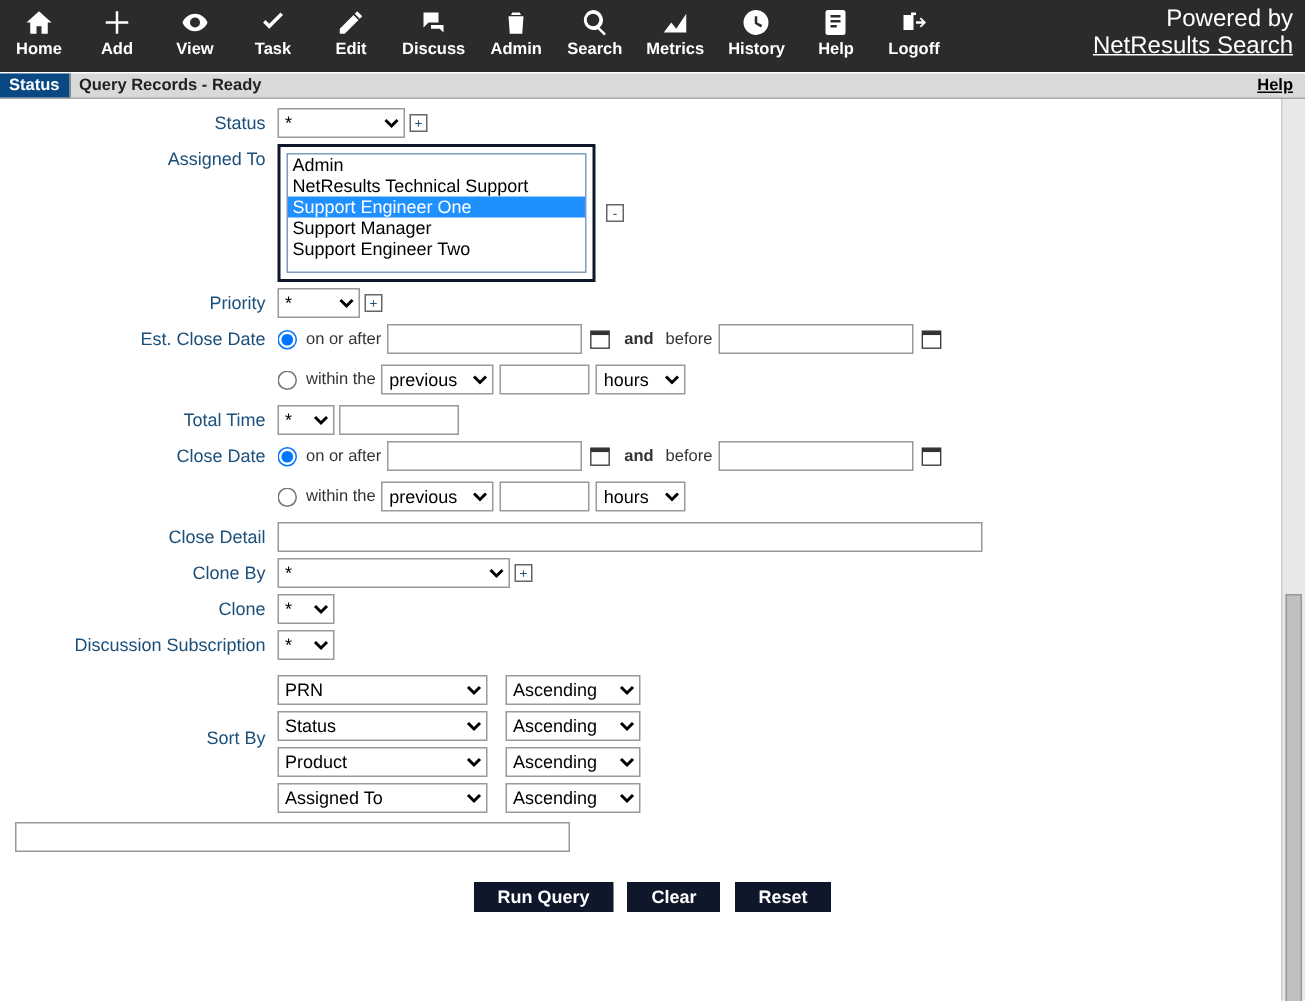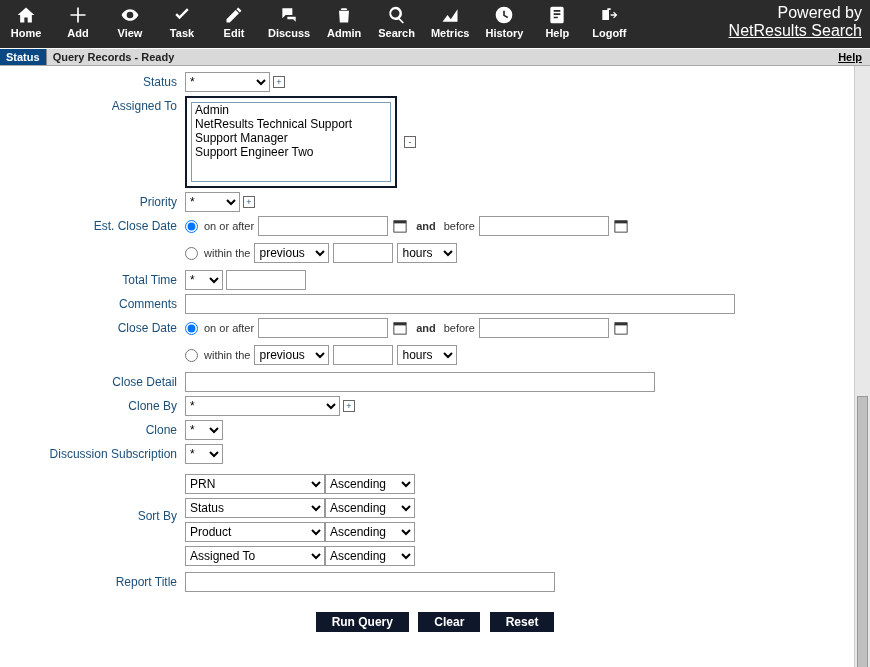"Support Engineer One" div.listbox-item { html: none -> <div>Support Engineer One</div> }
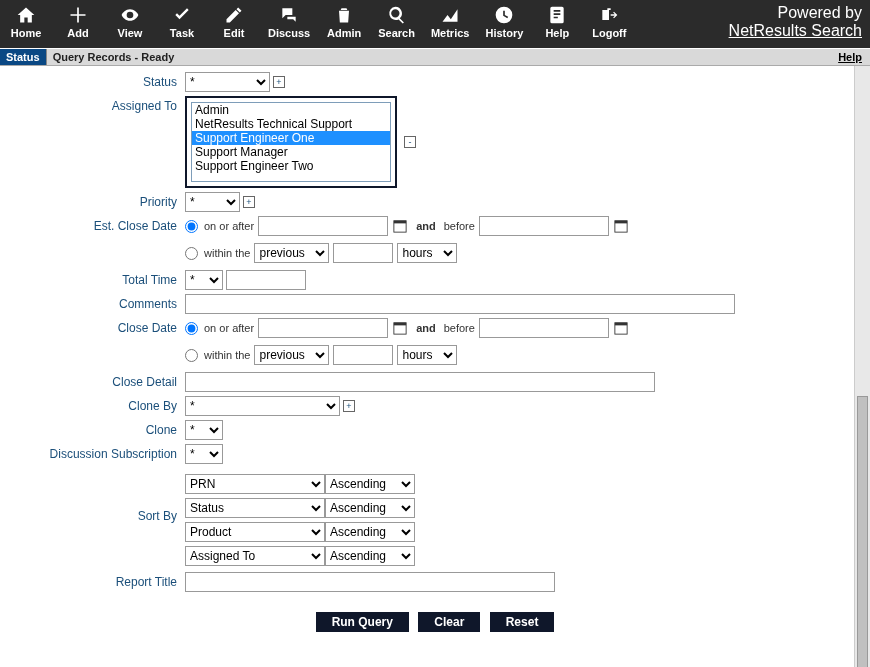"Comments" div.form-row { html: <div> <div>Comments</div> <div> <input> </div> </div> -> none }
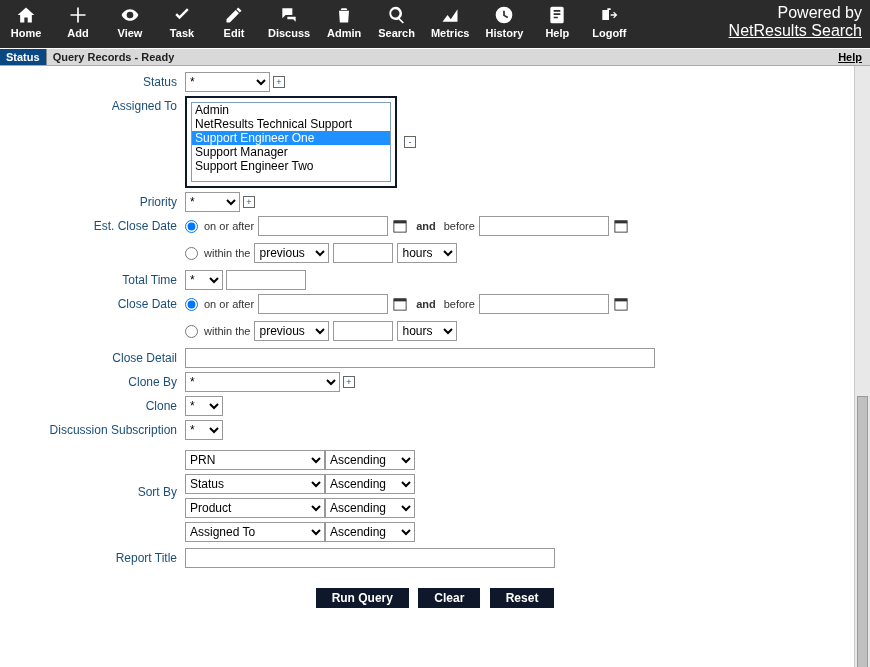"PRN" .sort-line { gap: 0 -> 12px }
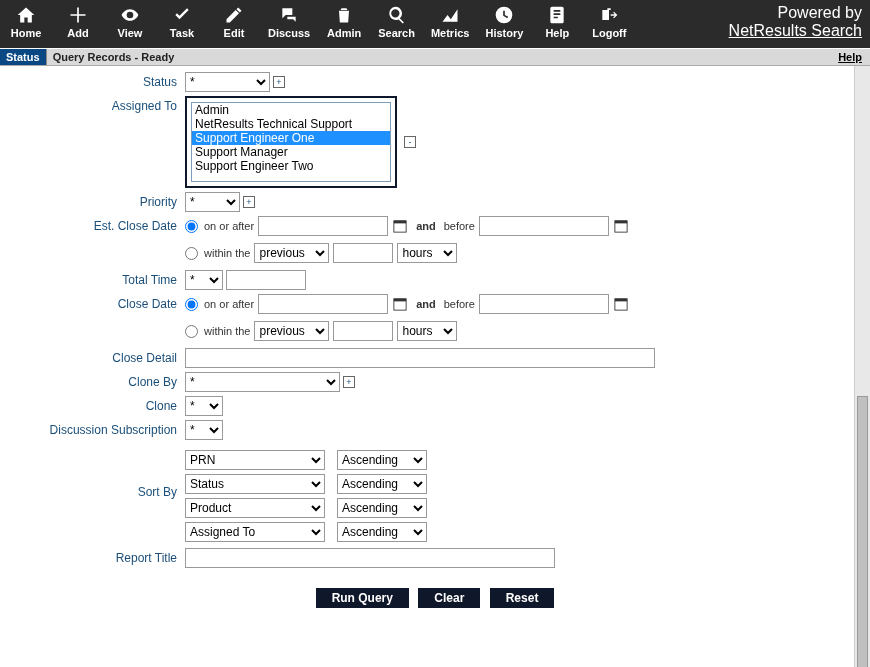"Report Title" div.form-label { html: <div>Report Title</div> -> none }
